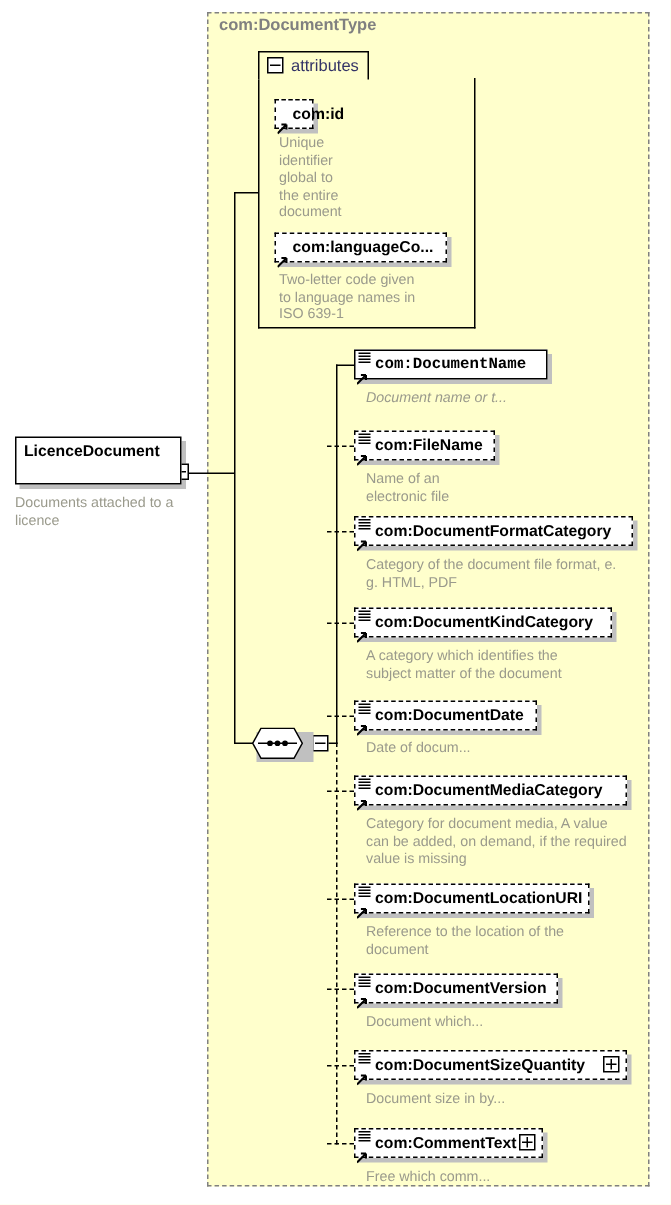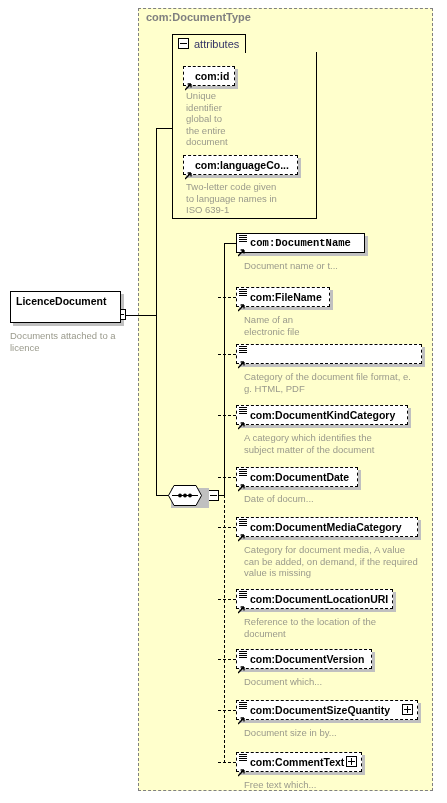"com:id" div.node { width: 52px -> 26px }
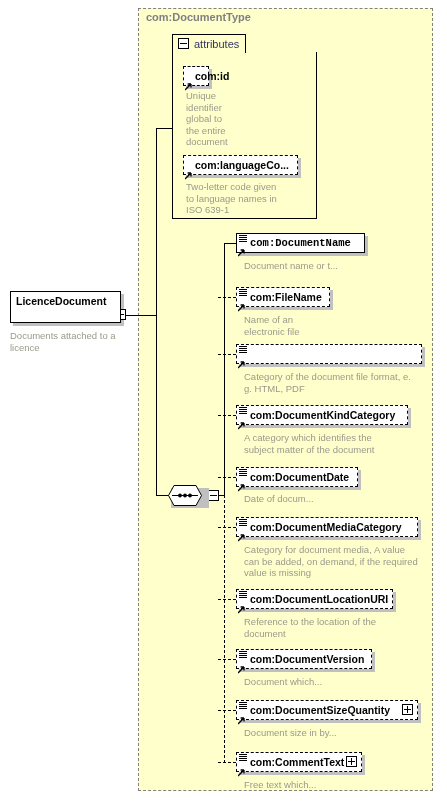"Document name or t..." div.anno { font-style: none -> italic }
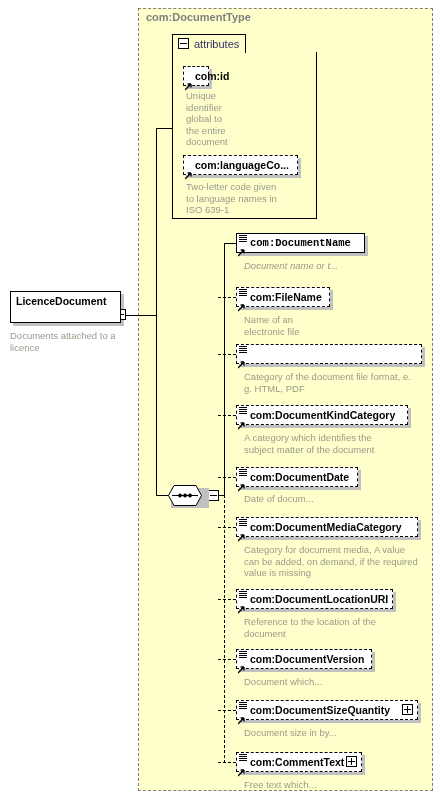"com:DocumentFormatCategory" div.lbl { html: none -> <div>com:DocumentFormatCategory</div> }
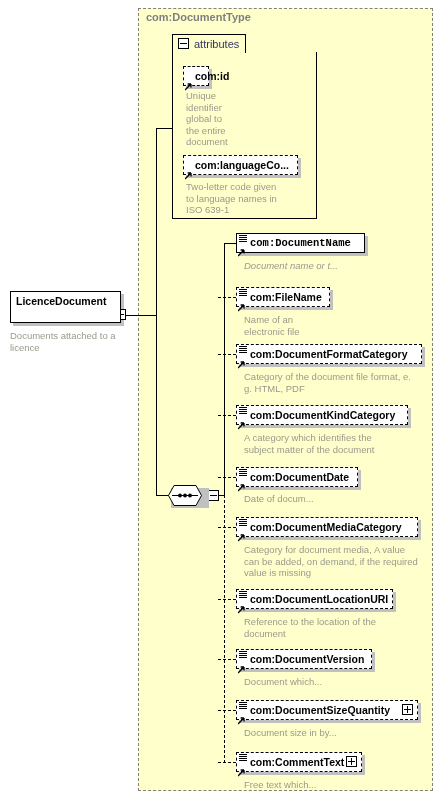"Free text which..." div.anno { text: text which -> which comm }
